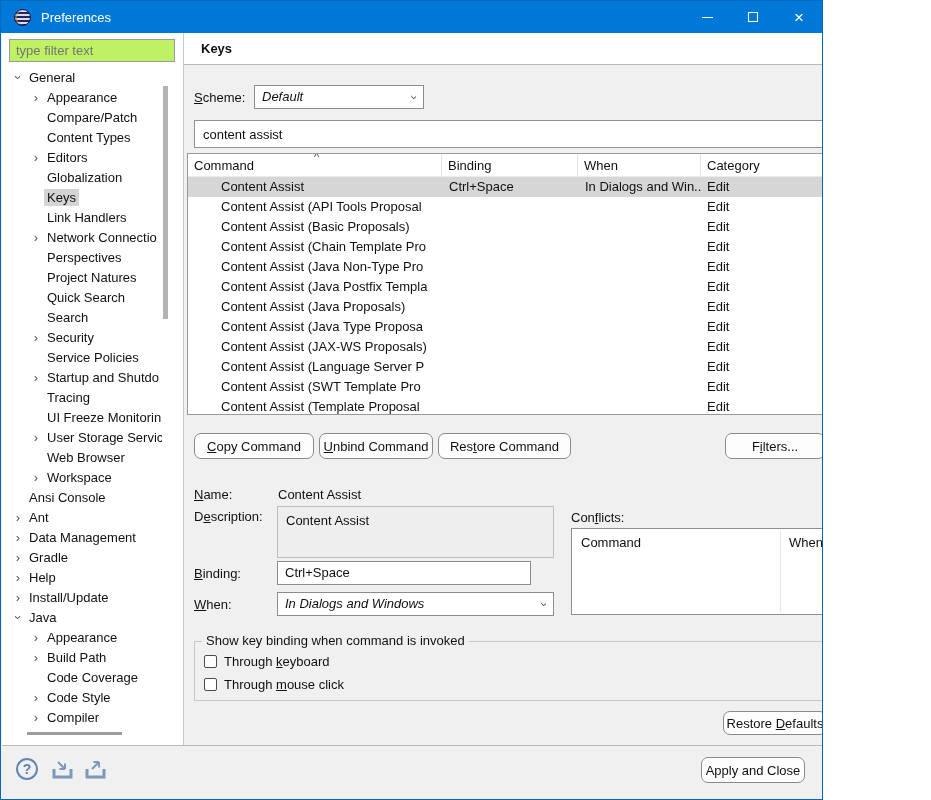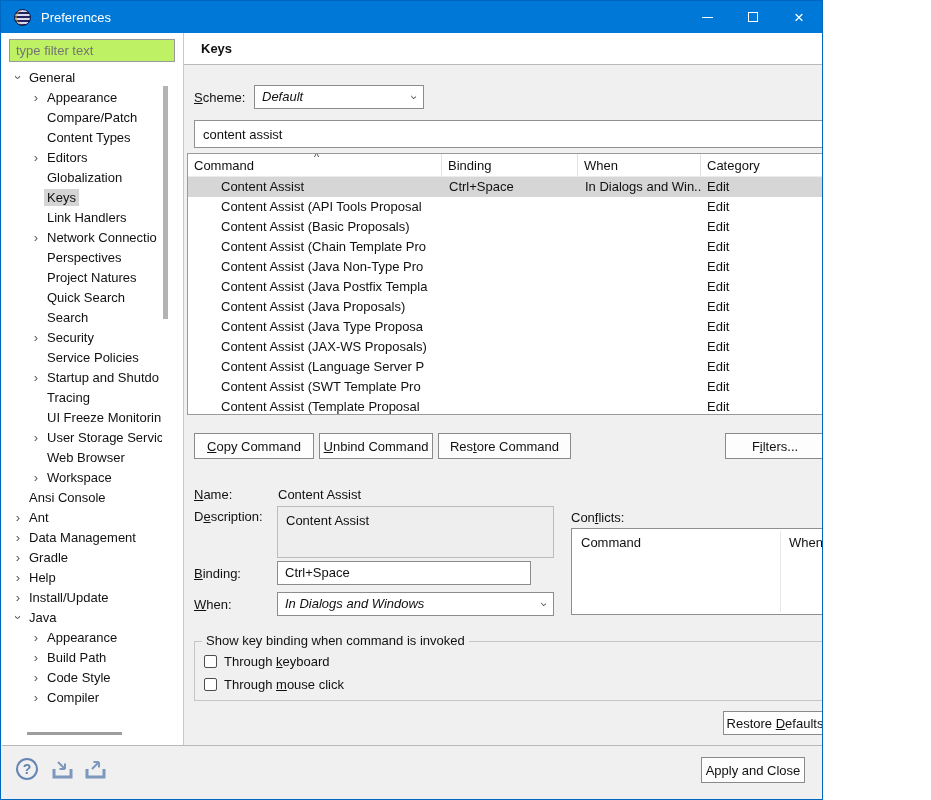"Copy Command" .btn { border-radius: 0 -> 7px }
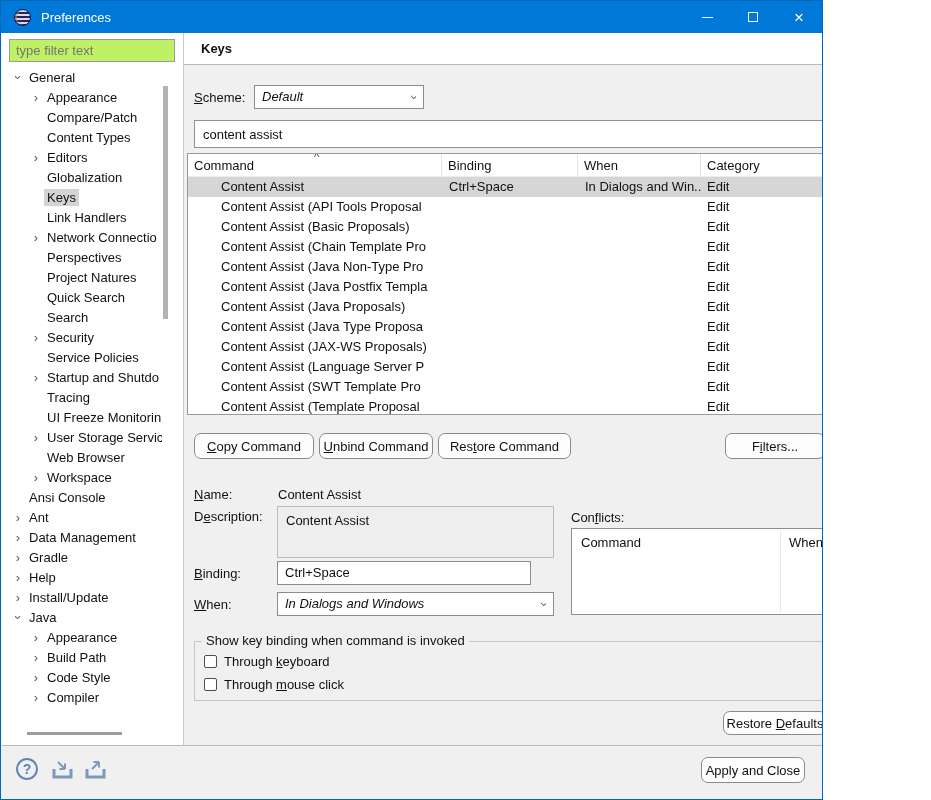"Code Coverage" div.tree-row { html: none -> <div> <span></span> <span>Code Coverage</span> </div> }
